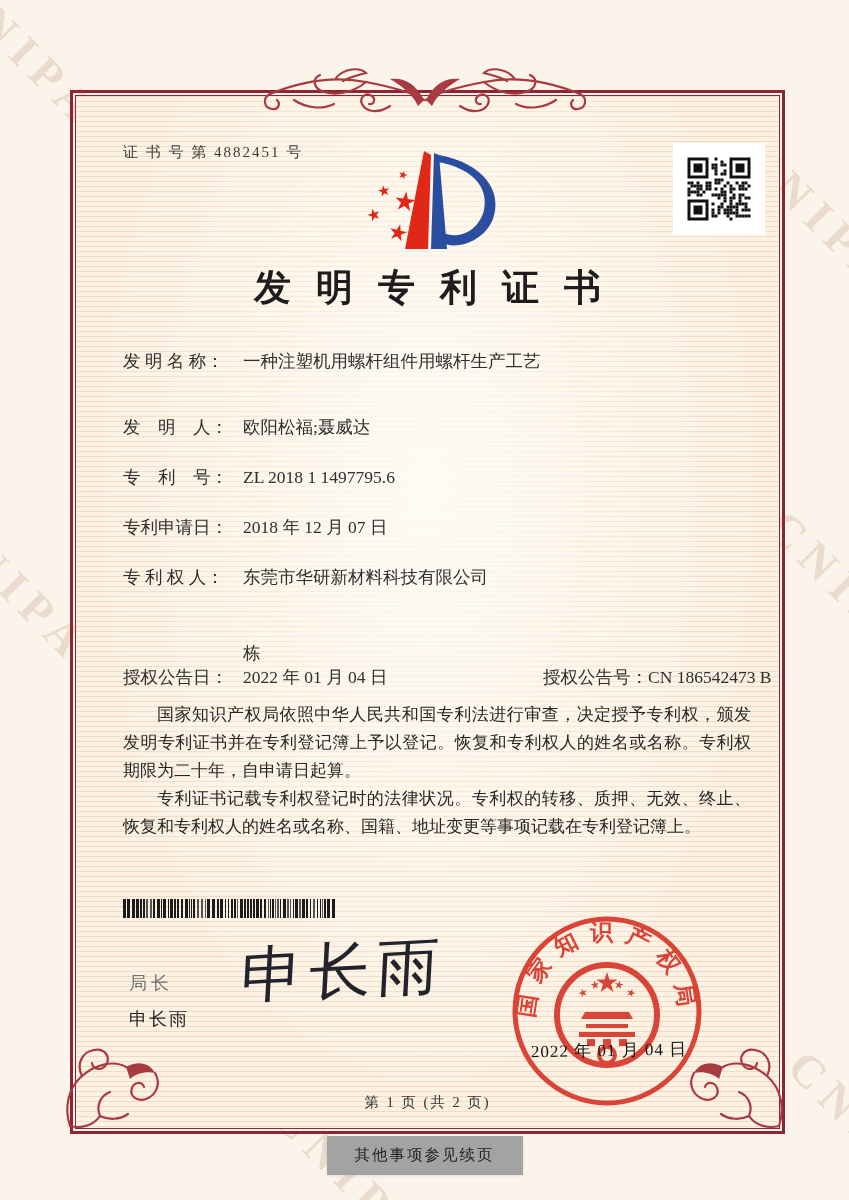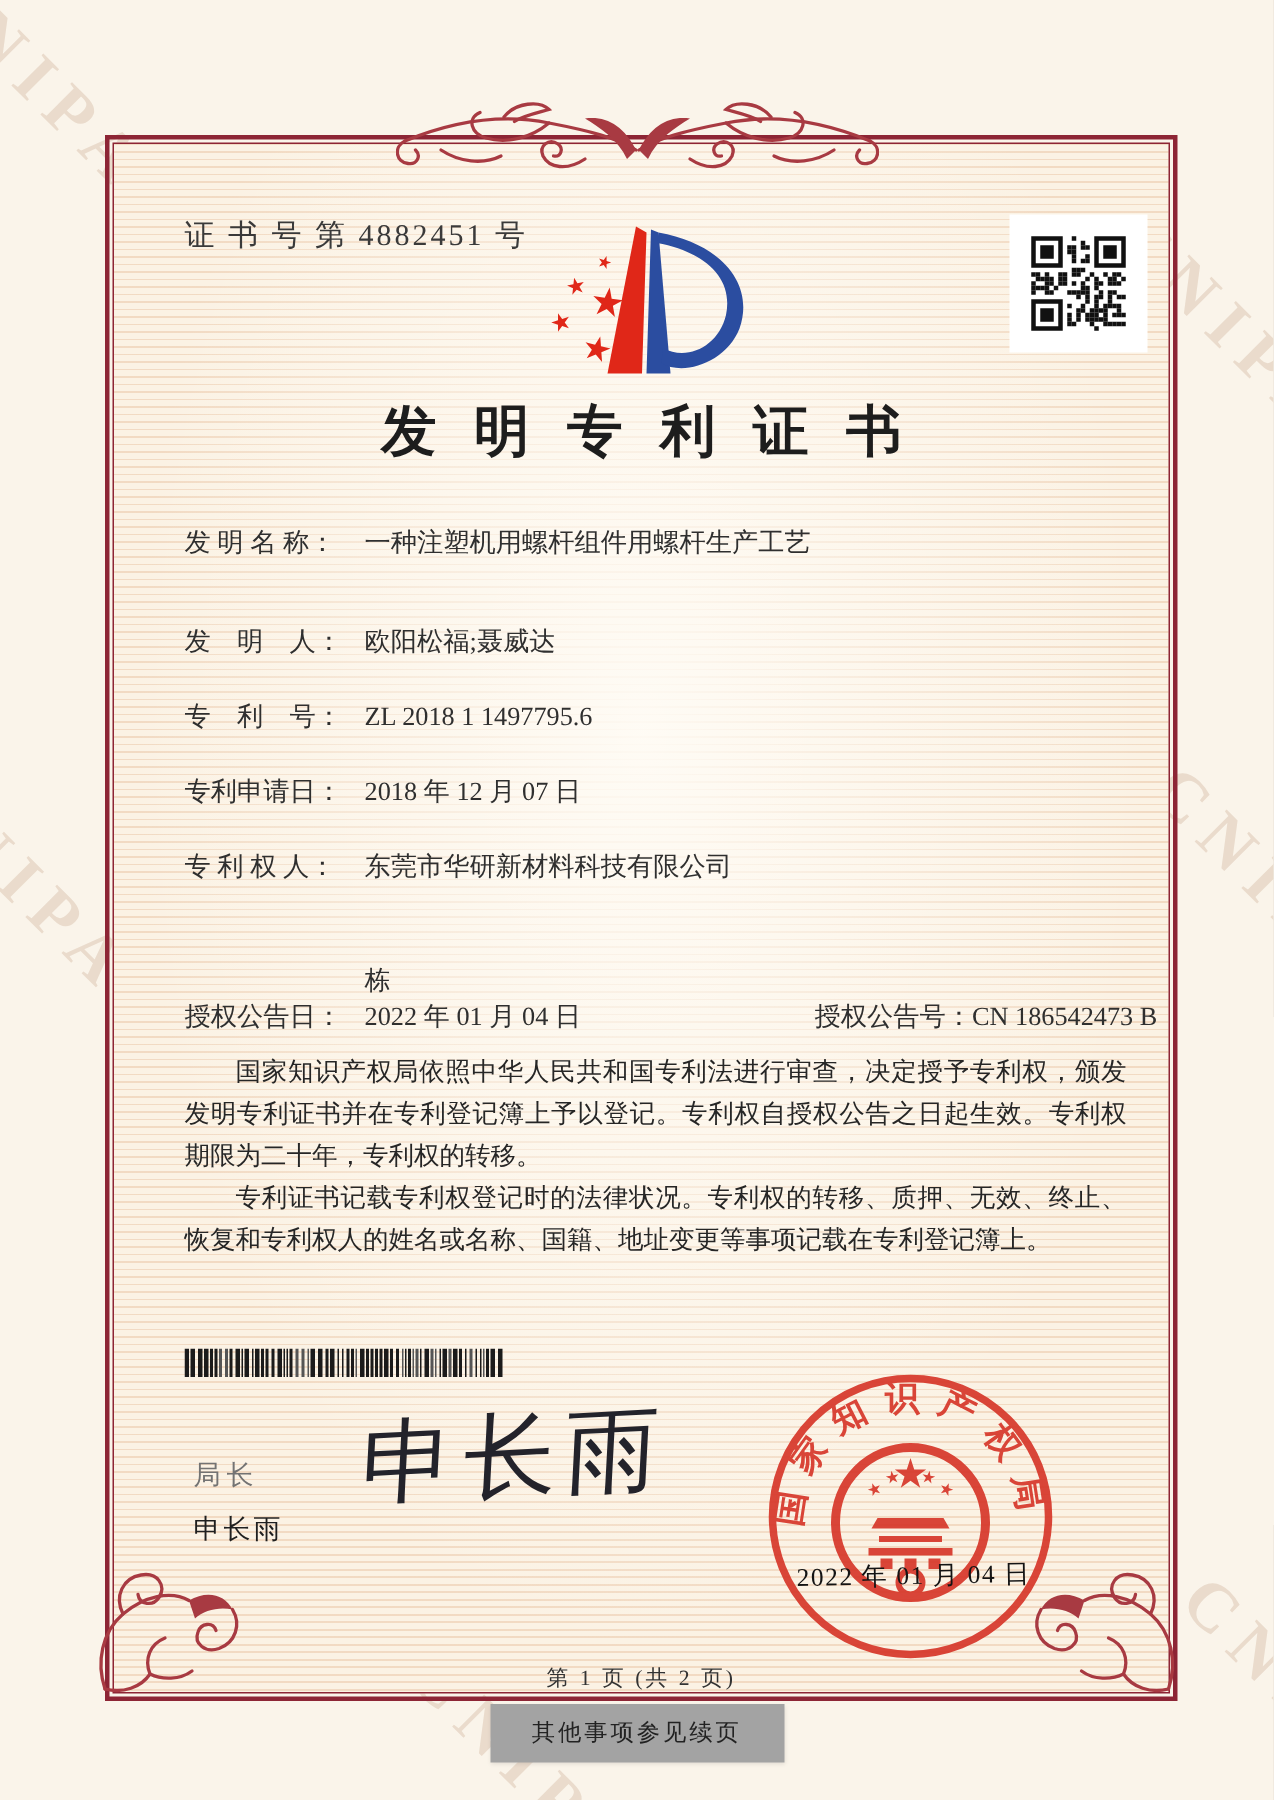"证 书 号 第 4882451" .cert-no { font-size: 20px -> 15px }
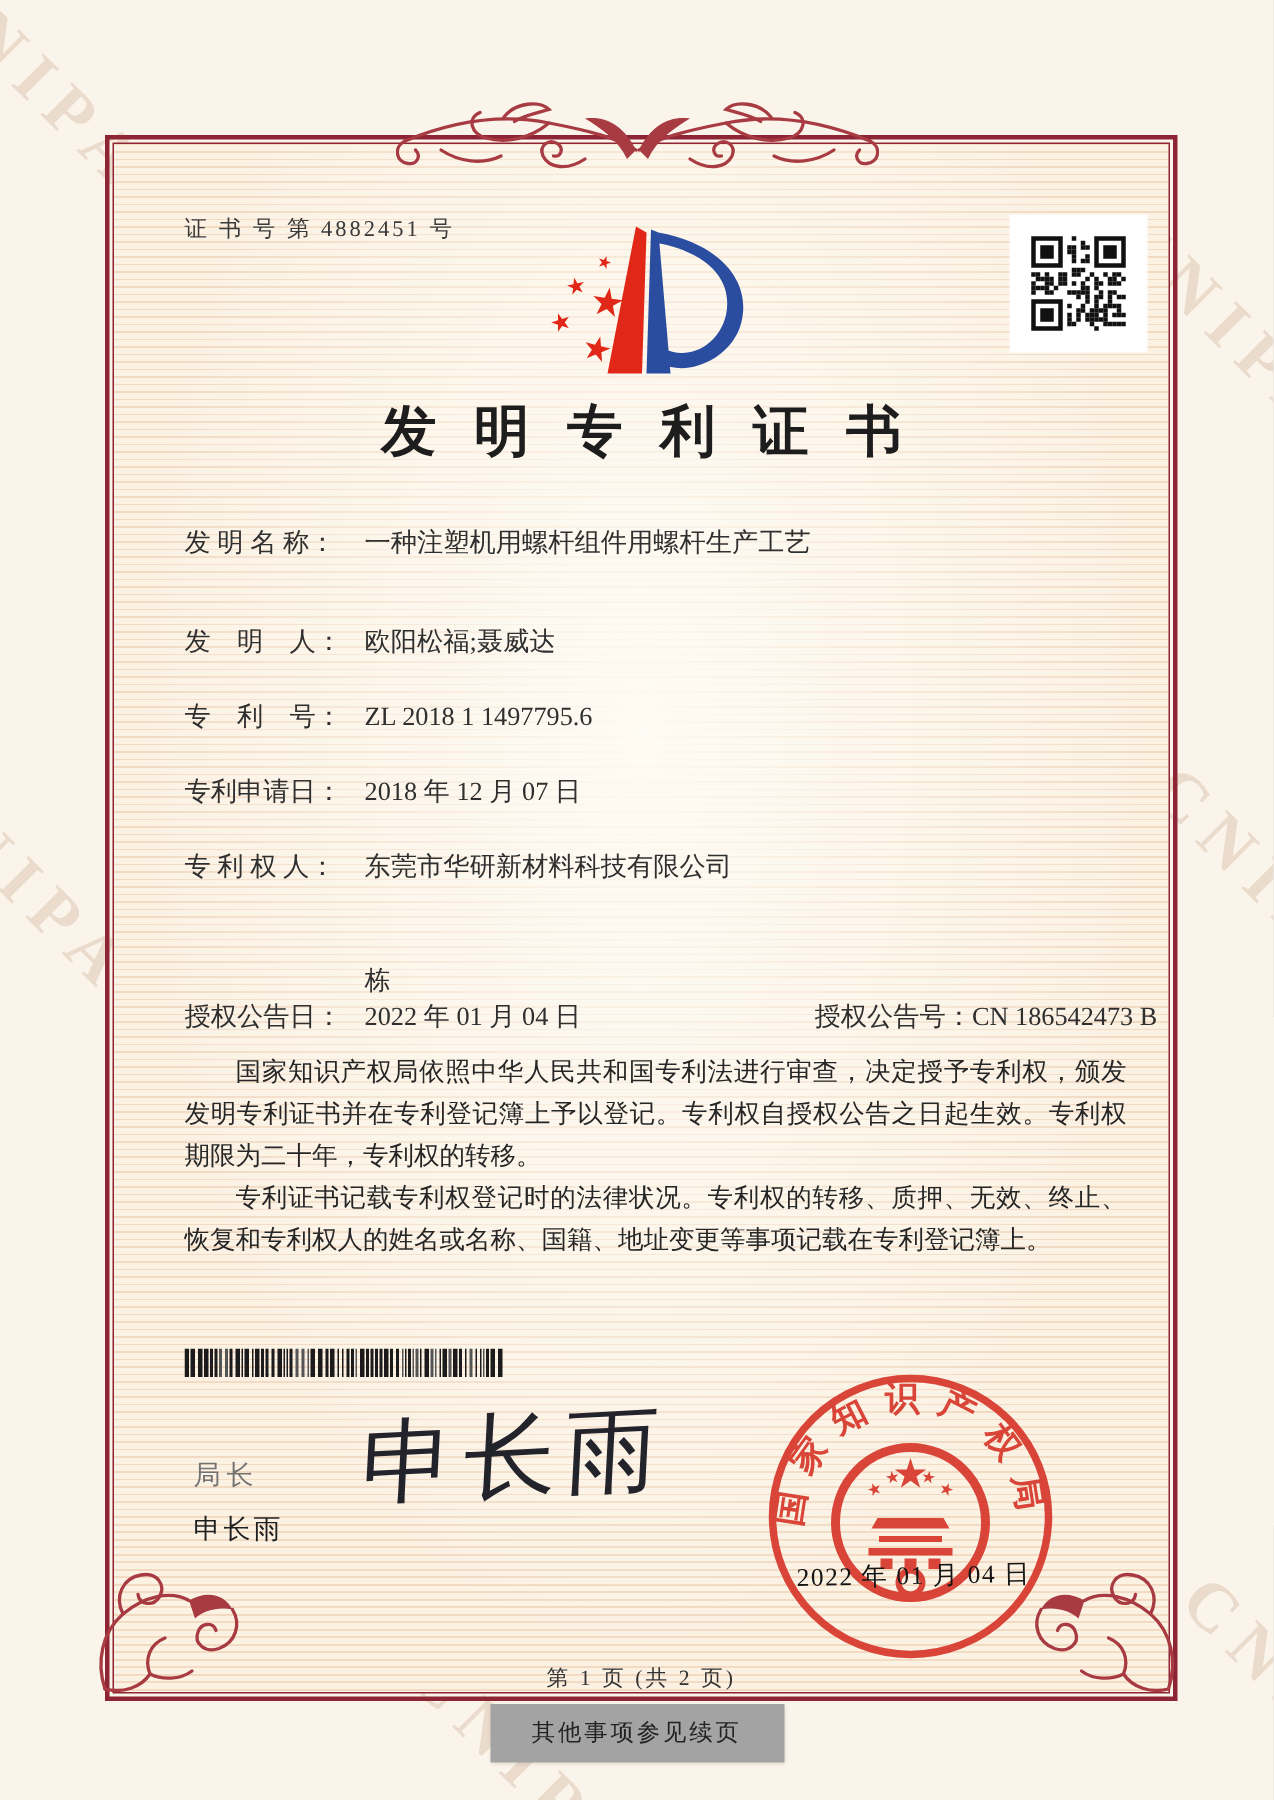"国家知识产权局依照中华人民共和国专利法进行审查，决定授予专利权，颁发发明专利证书" p { text: 专利权自授权公告之日起生效。专利权期限为二十年，专利权的转移 -> 恢复和专利权人的姓名或名称。专利权期限为二十年，自申请日起算 }
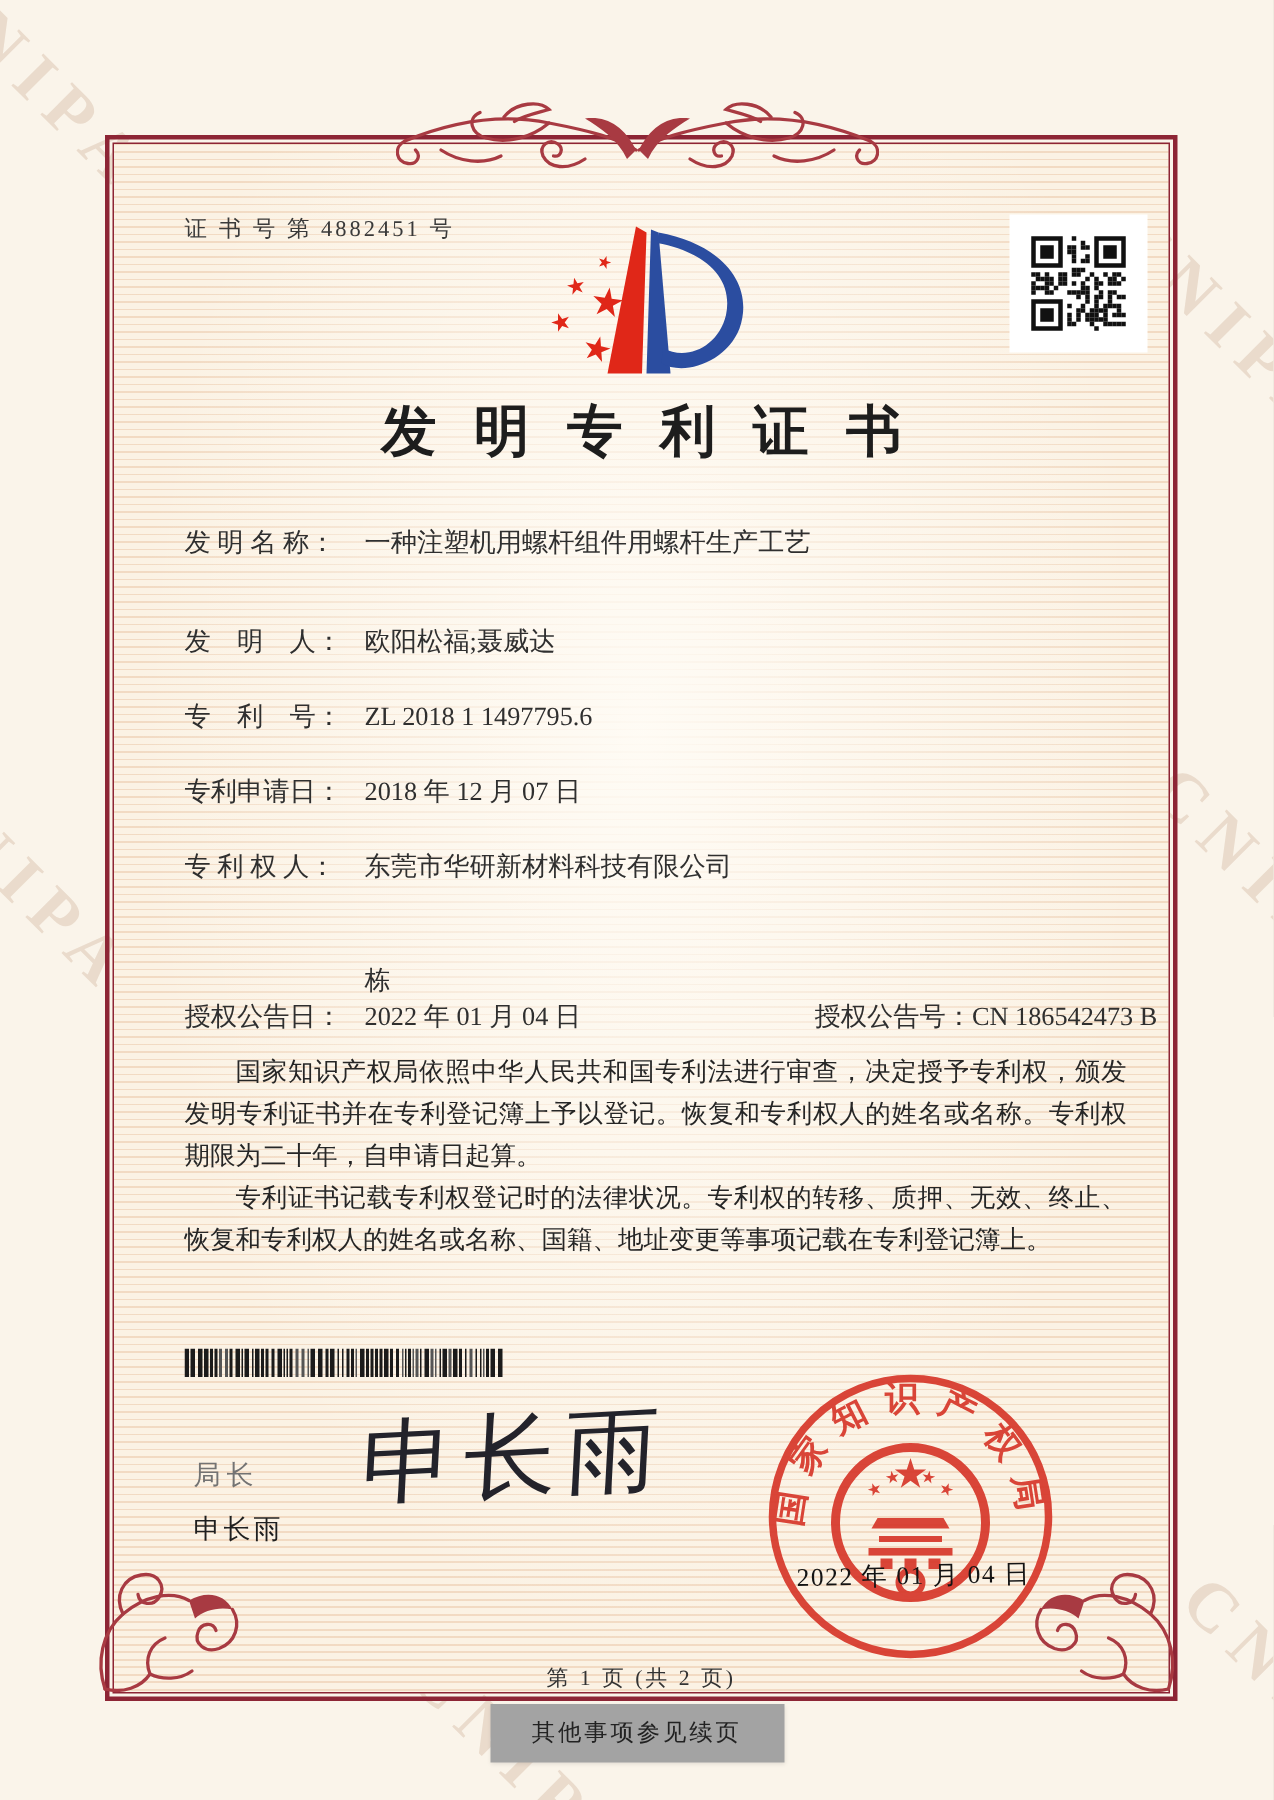"第 1 页 (共 2" .page-info { margin-top: 16px -> none }
